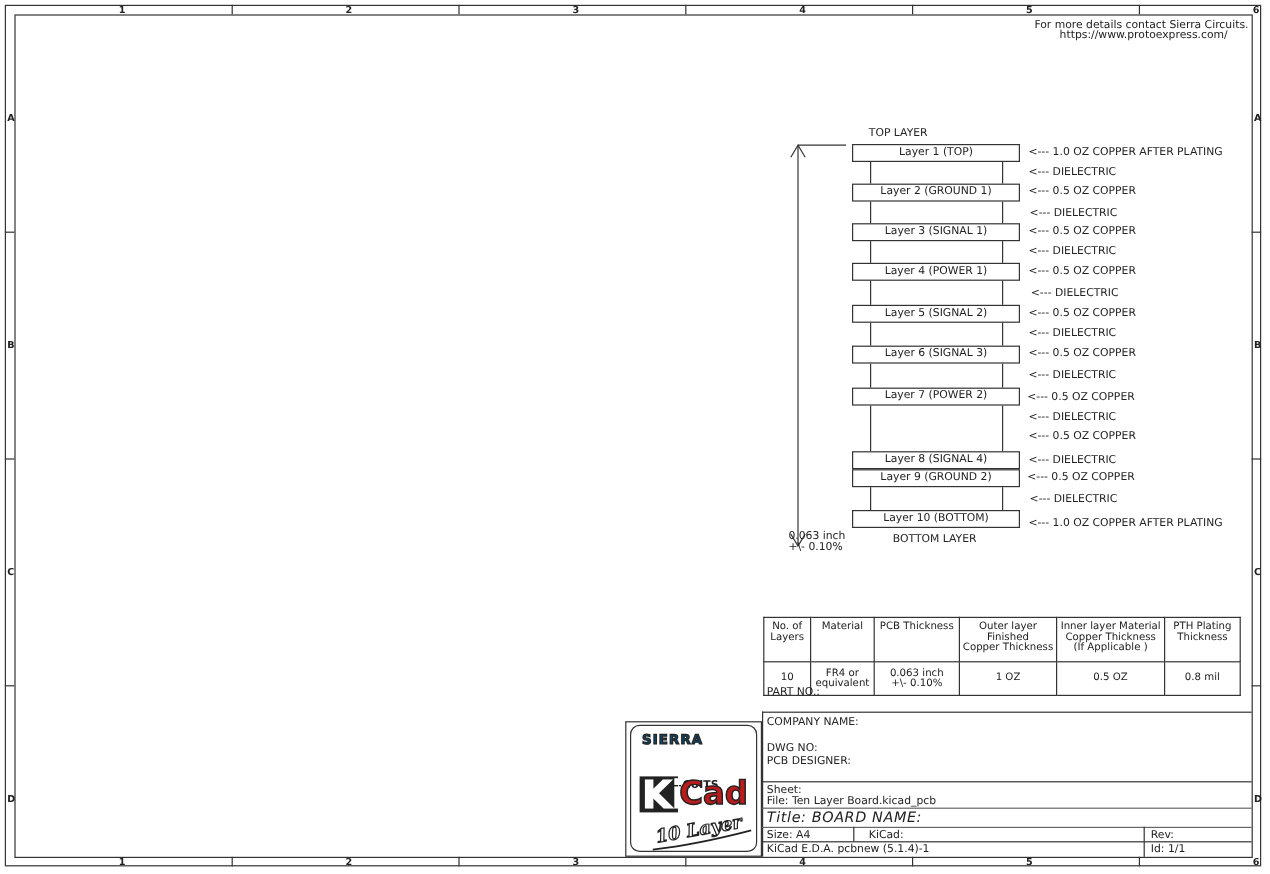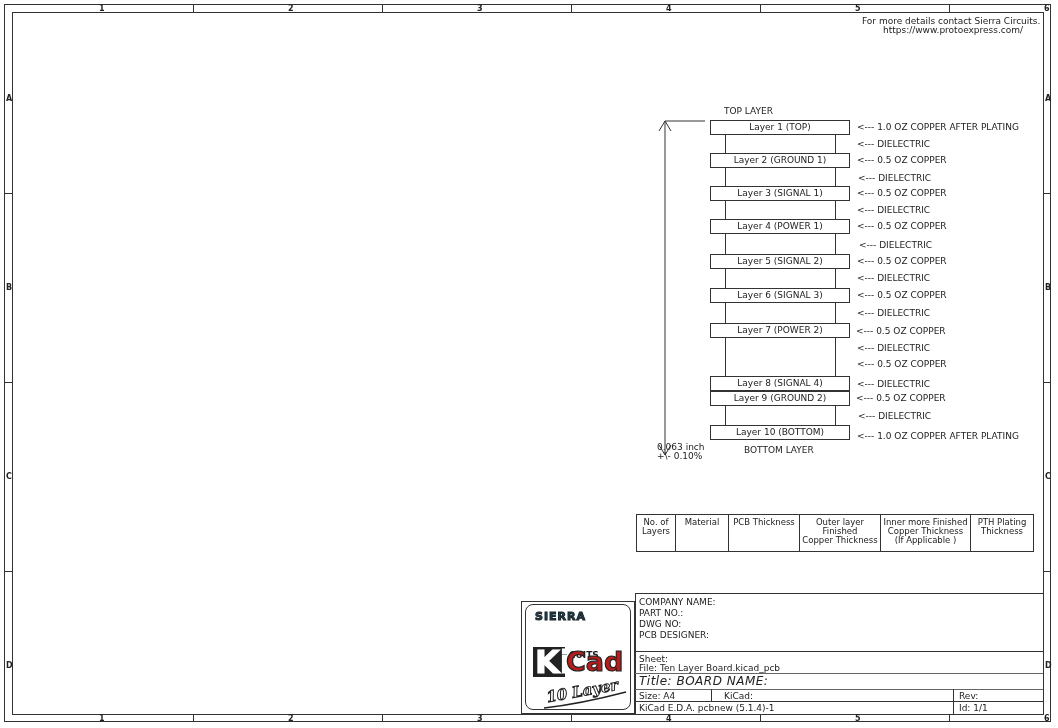"Inner more Finished" span { text: more Finished -> layer Material }
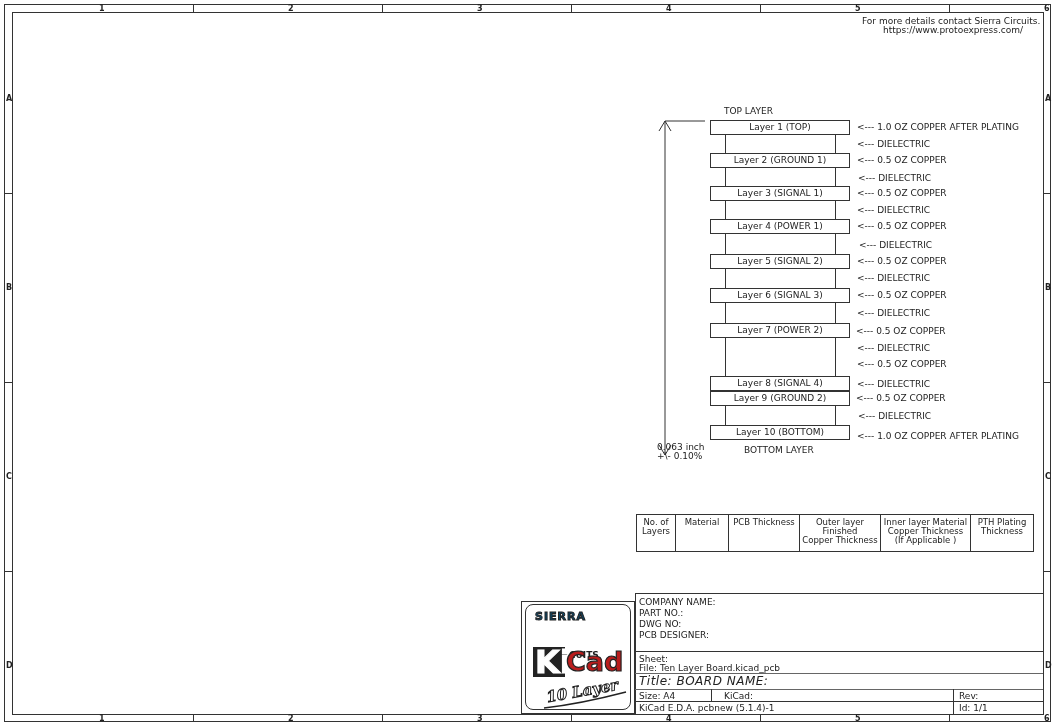"10" tr.val { html: none -> <tr> <td><span>10</span></td> <td><span>FR4 or</span><br><span>equivalent</span></td> <td><span>0.063 inch</span><br><span>+\- 0.10%</span></td> <td><span>1 OZ</span></td> <td><span>0.5 OZ</span></td> <td><span>0.8 mil</span></td> </tr> }
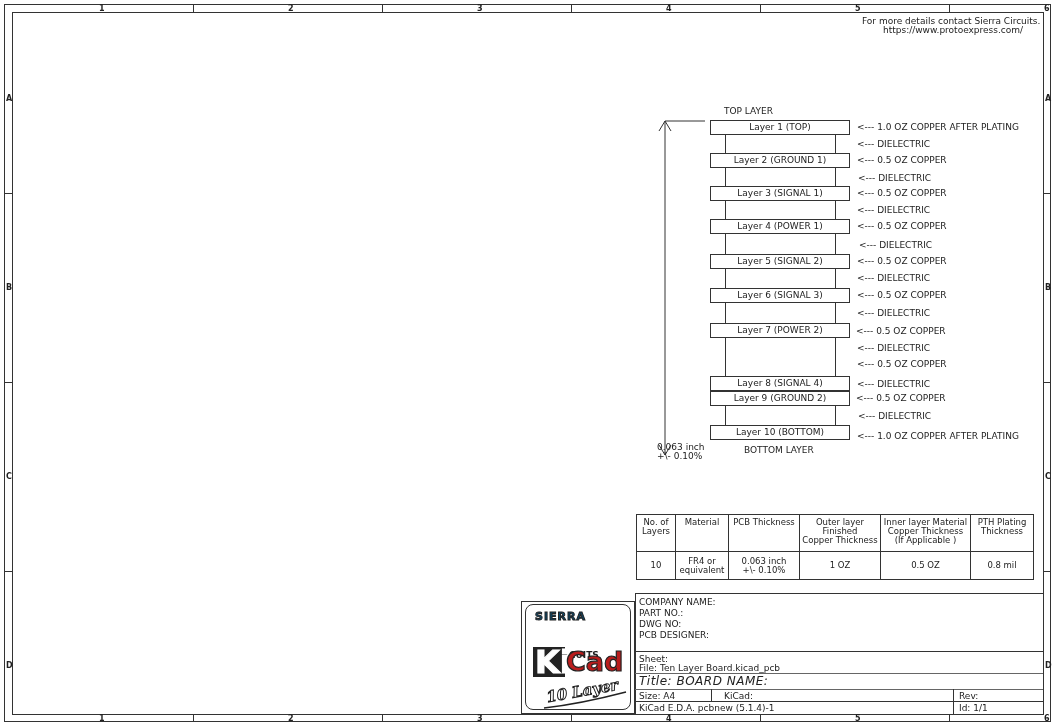"PART NO.:" div.tb-text { top: 608px -> 572px }
